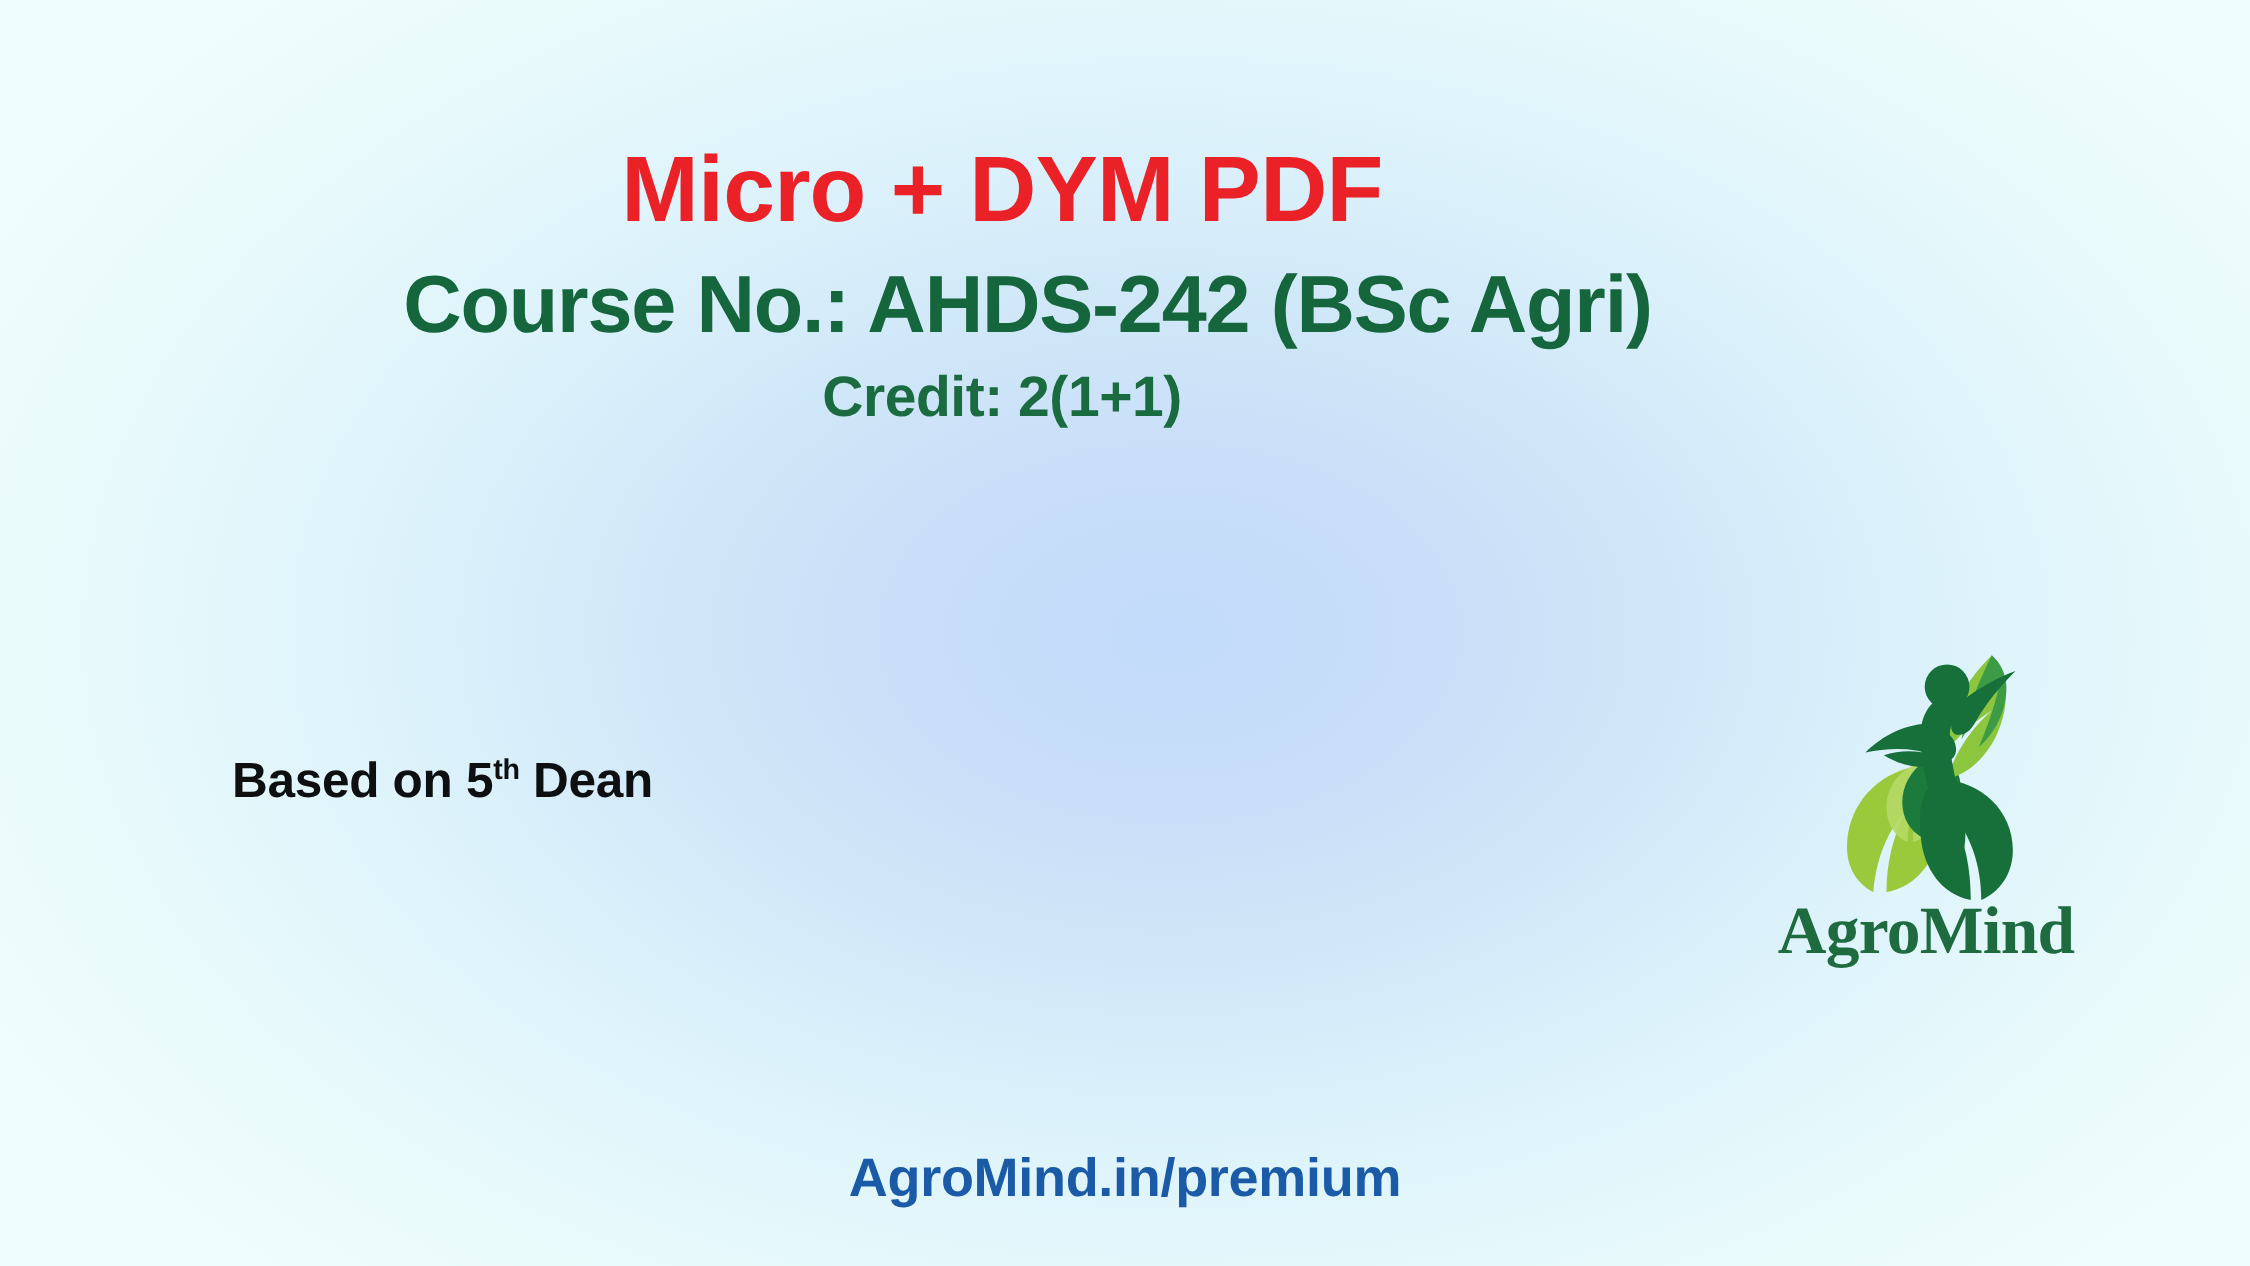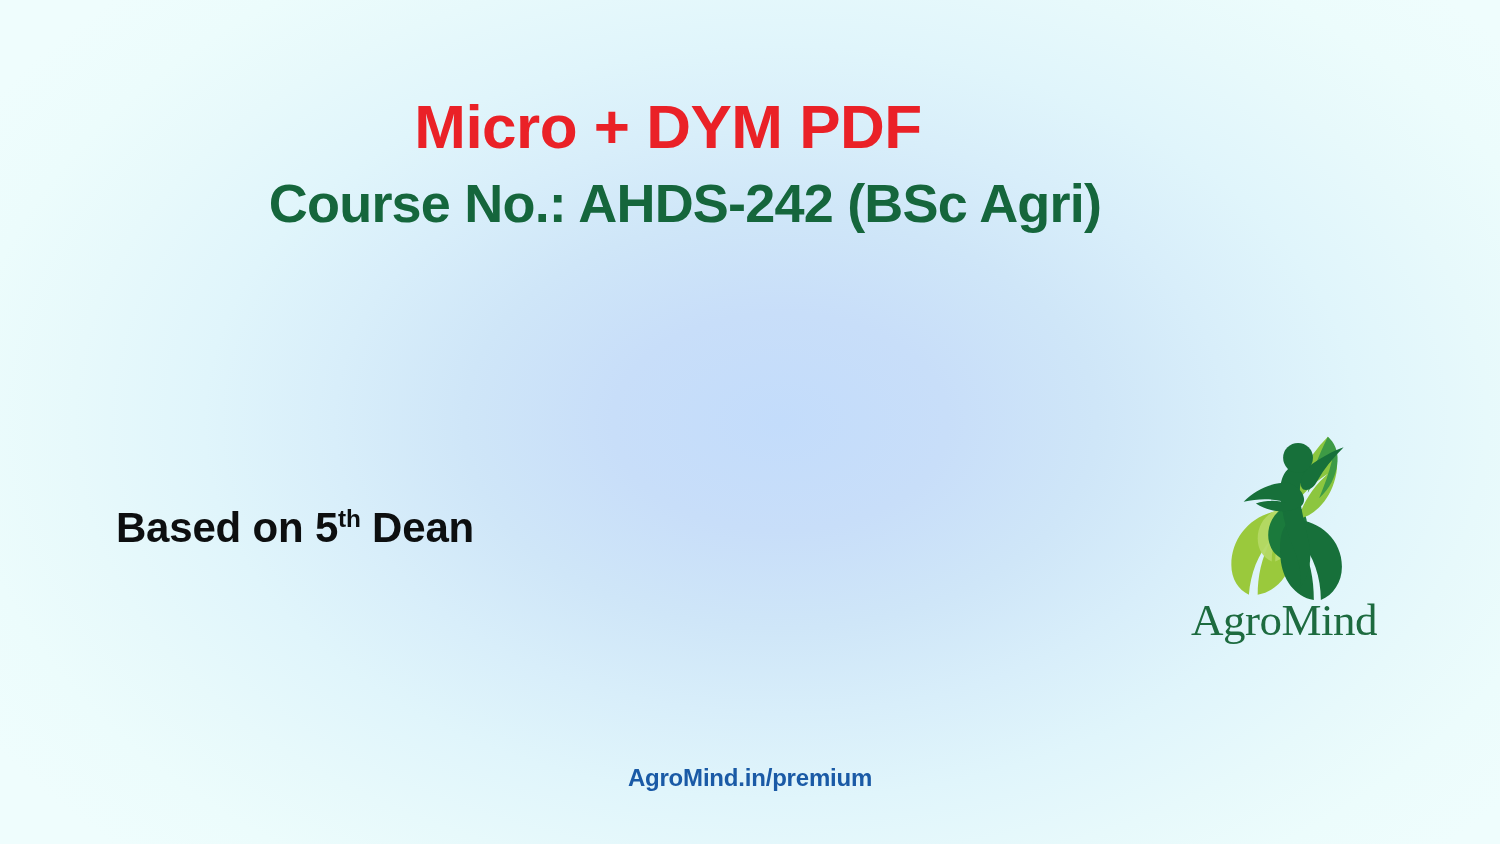"Credit: 2(1+1)" div.credit { html: none -> <div>Credit: 2(1+1)</div> }
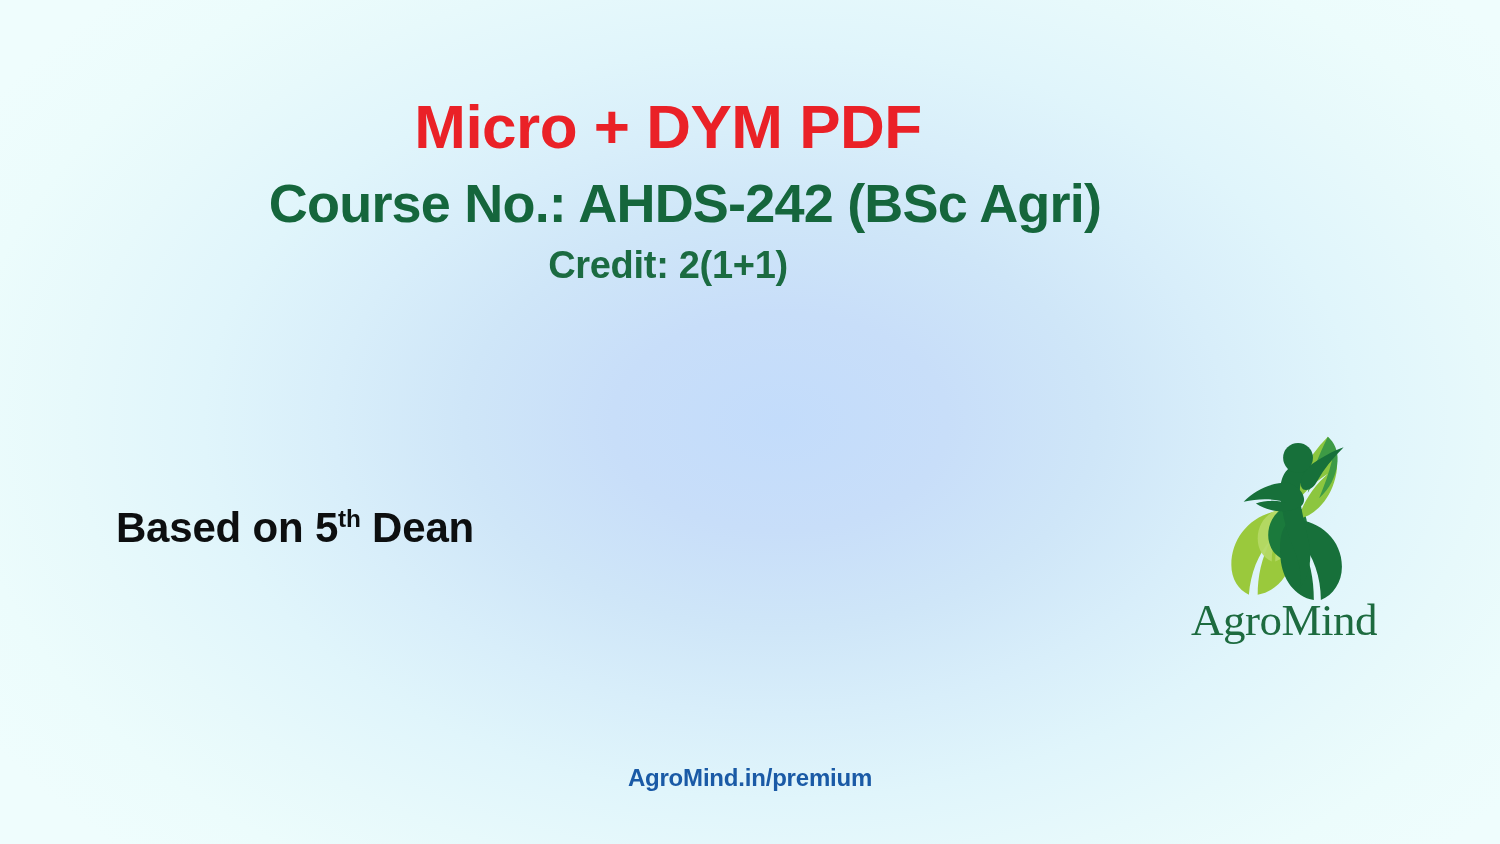"Based on 5th Dean" .syllabus-note { font-size: 42px -> 33px }
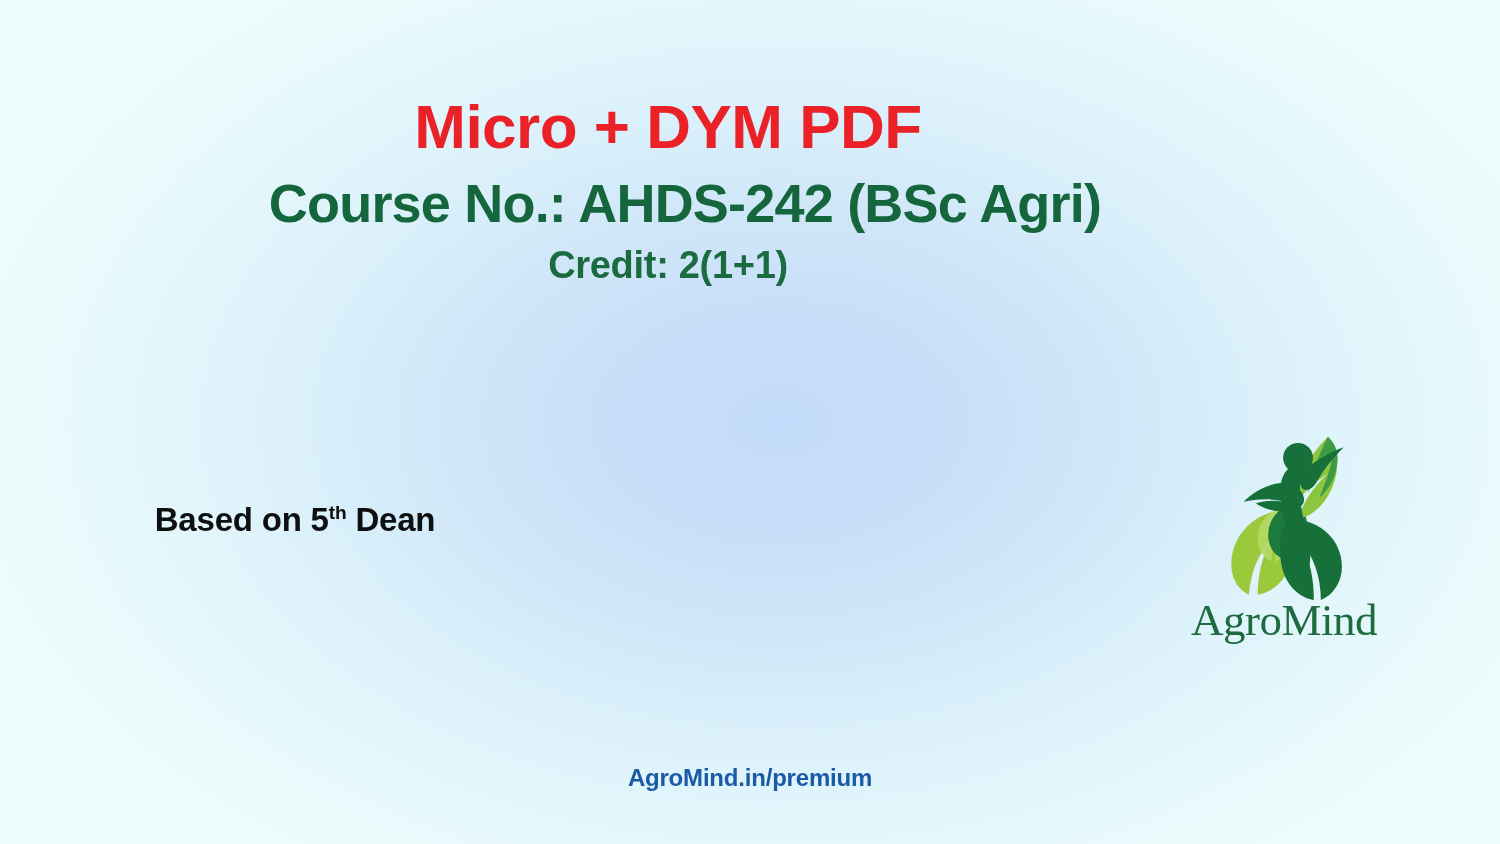"AgroMind" .logo-word { font-weight: 400 -> 700 }
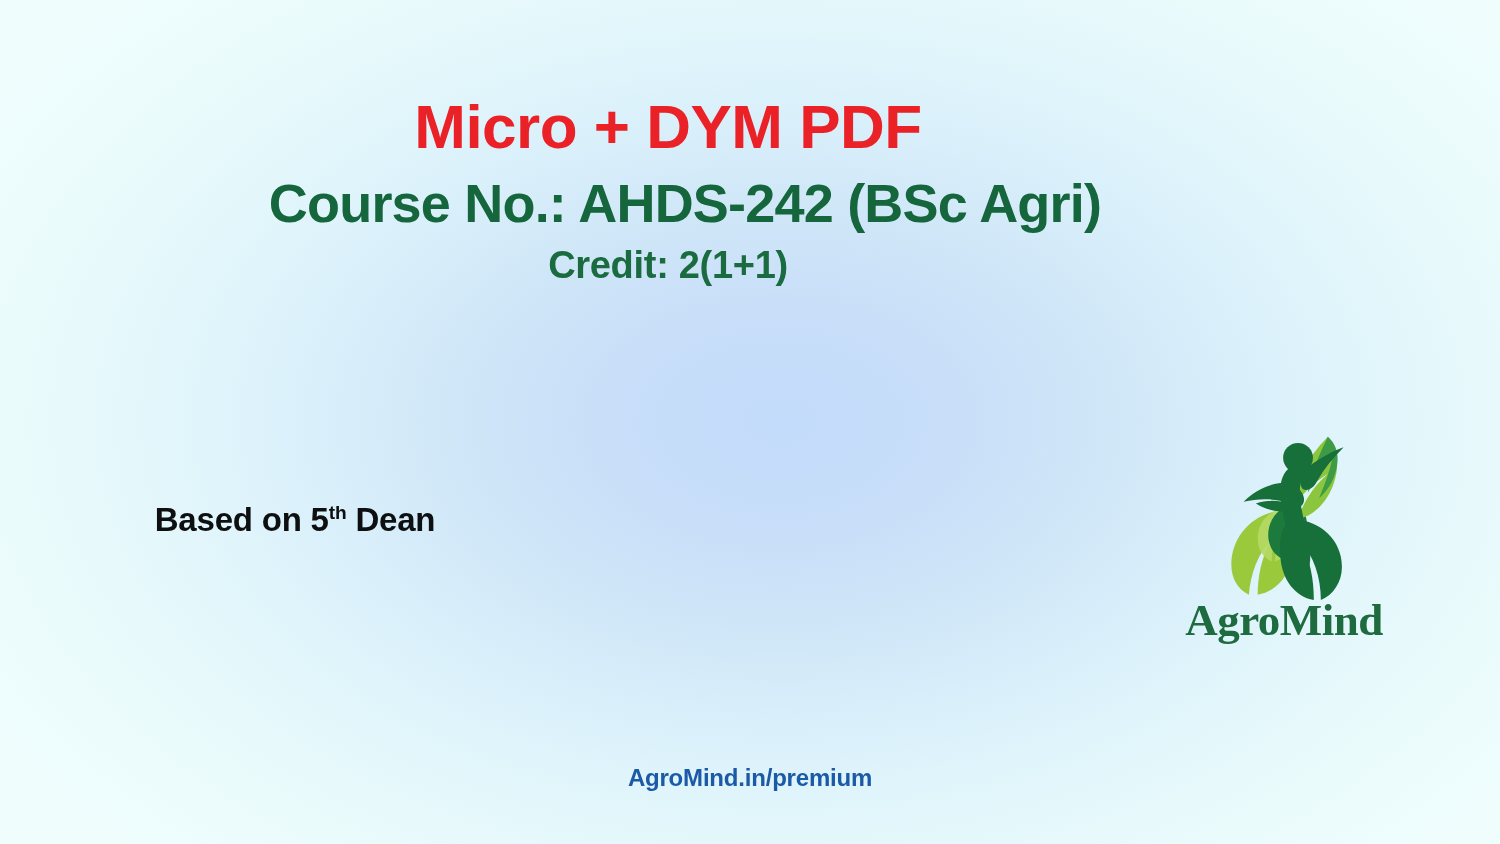"AgroMind.in/premium" .footer-url { font-size: 24px -> 36px }
